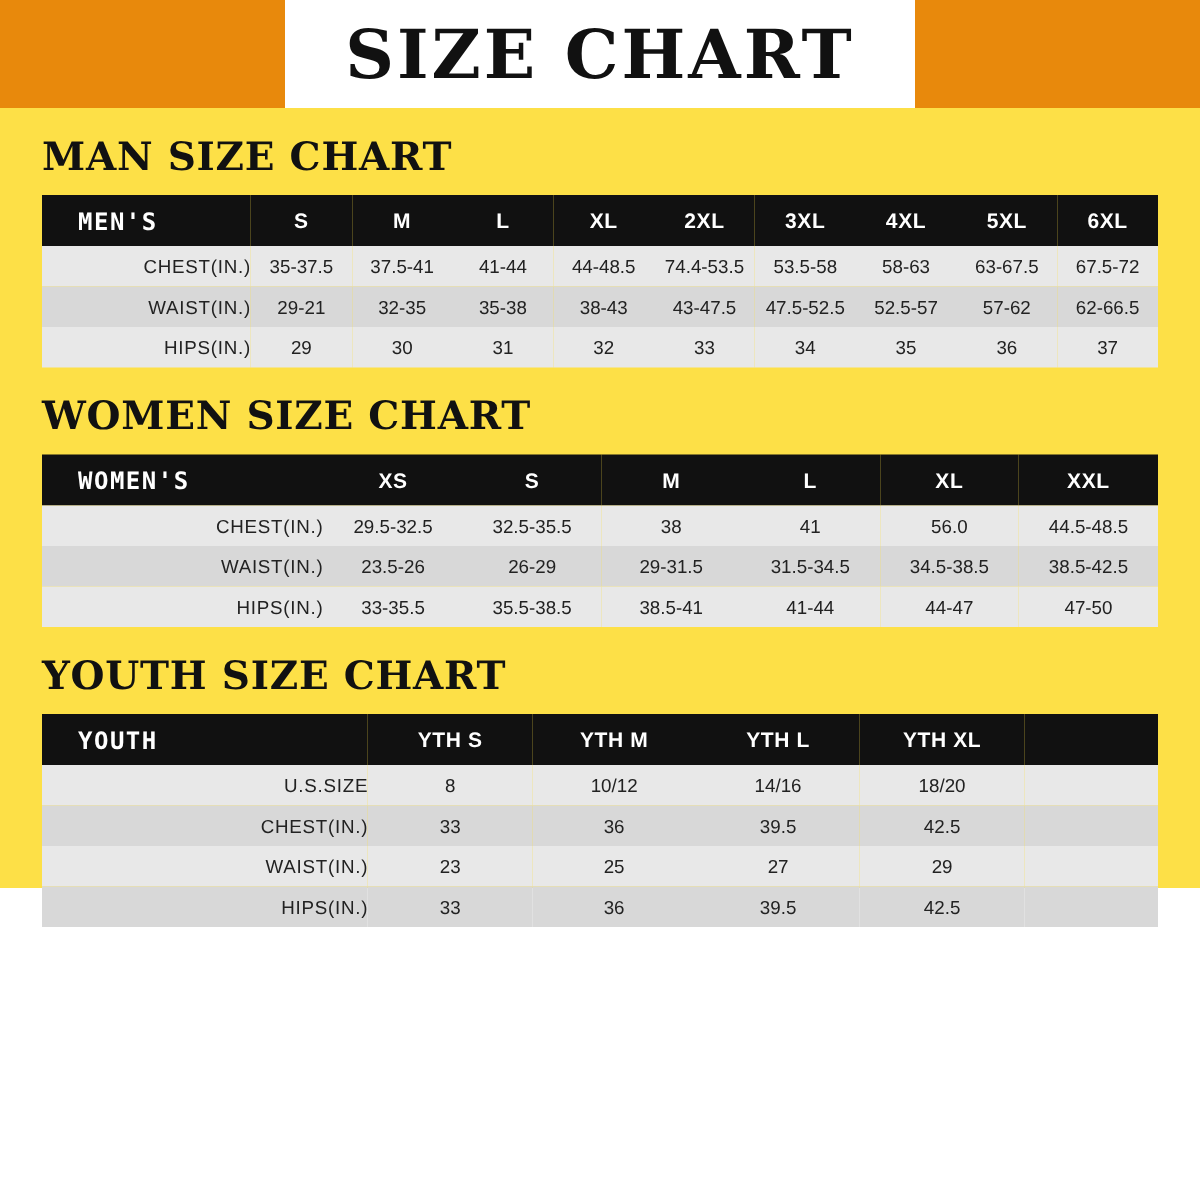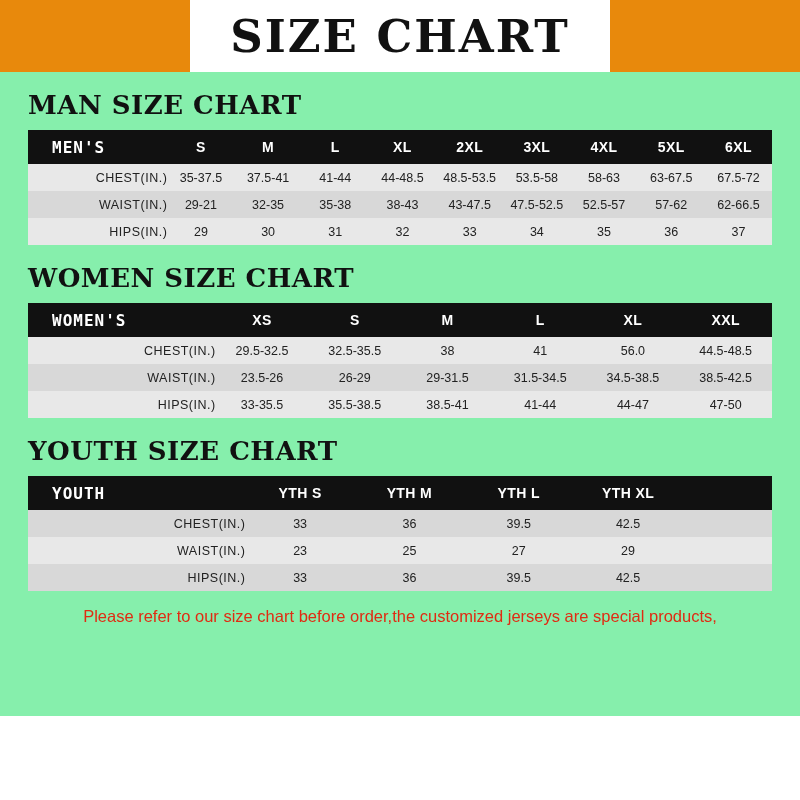"SIZE CHART" .page { background: #86efac -> #fde047; height: 716px -> 592px }
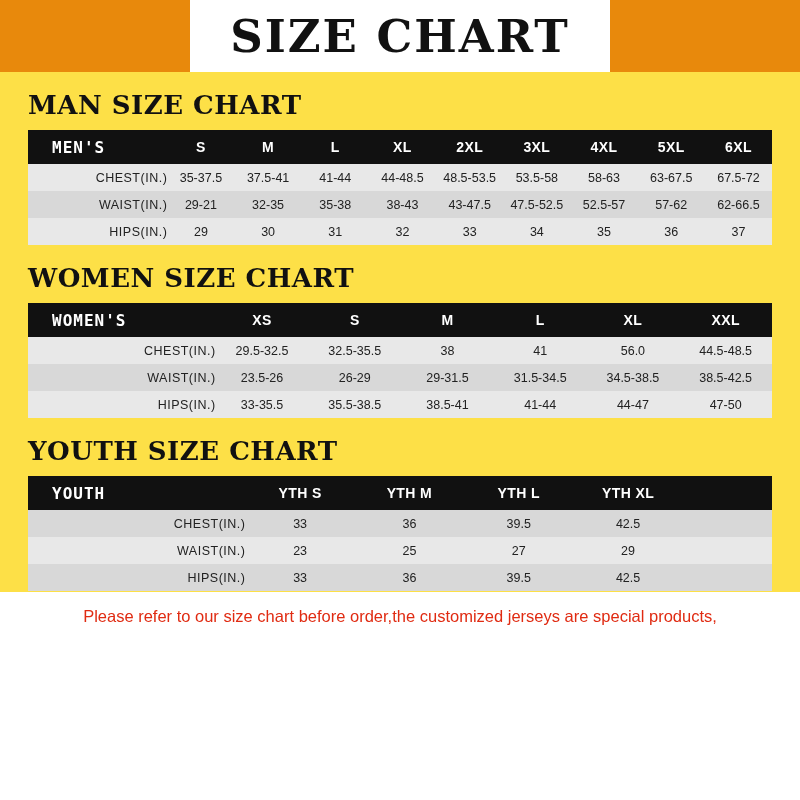"48.5-53.5" td { text: 48.5-53.5 -> 74.4-53.5 }
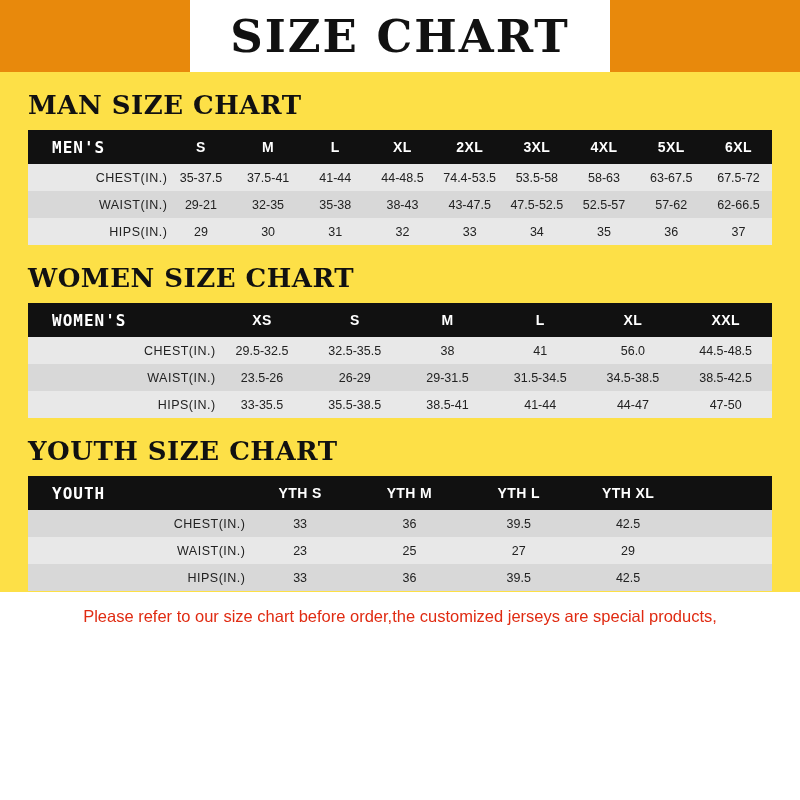"U.S.SIZE" tr.row-light { html: none -> <tr> <td>U.S.SIZE</td> <td>8</td> <td>10/12</td> <td>14/16</td> <td>18/20</td> <td></td> </tr> }
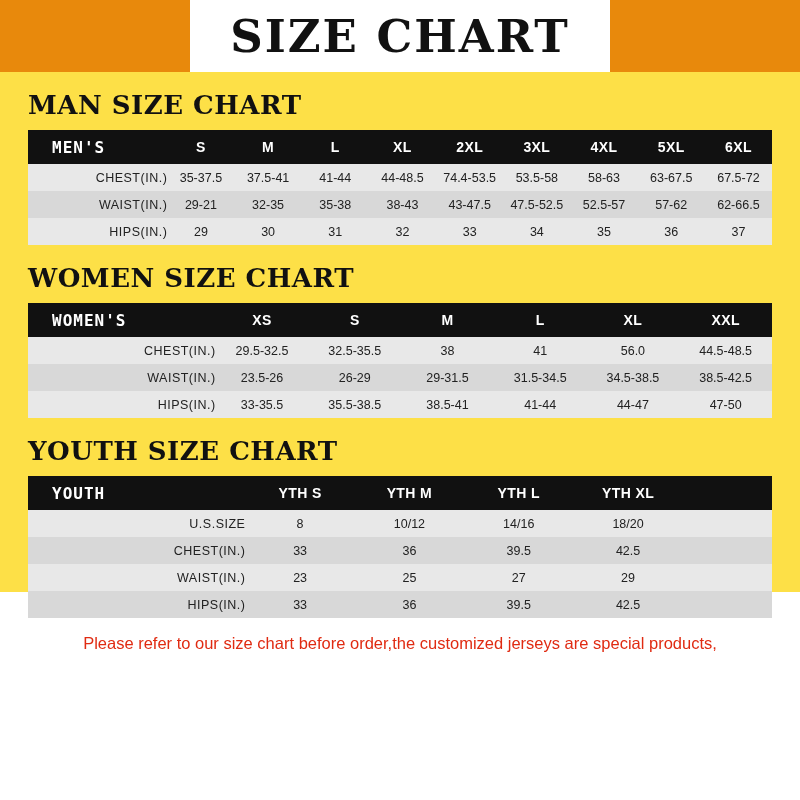"Please refer to our size" div { html: <div>Please refer to our size chart before order,the customized jerseys are special products,</div> -> none }
